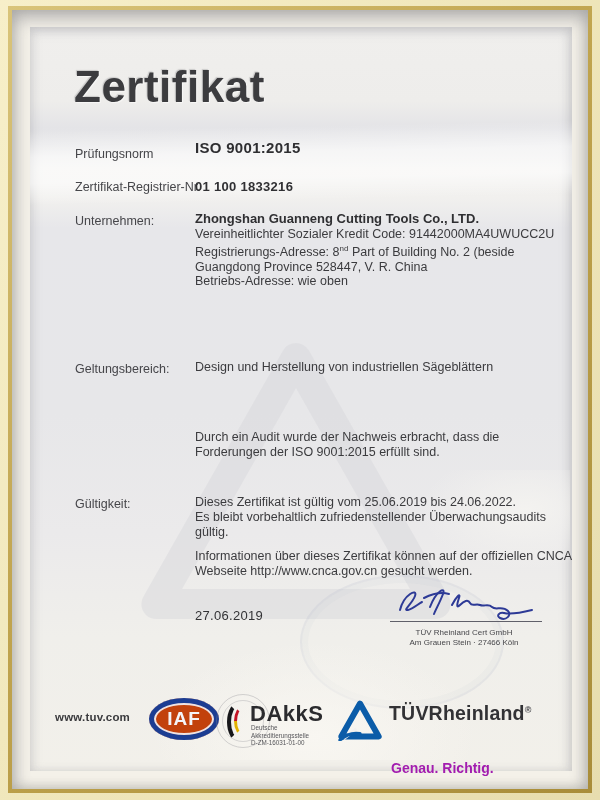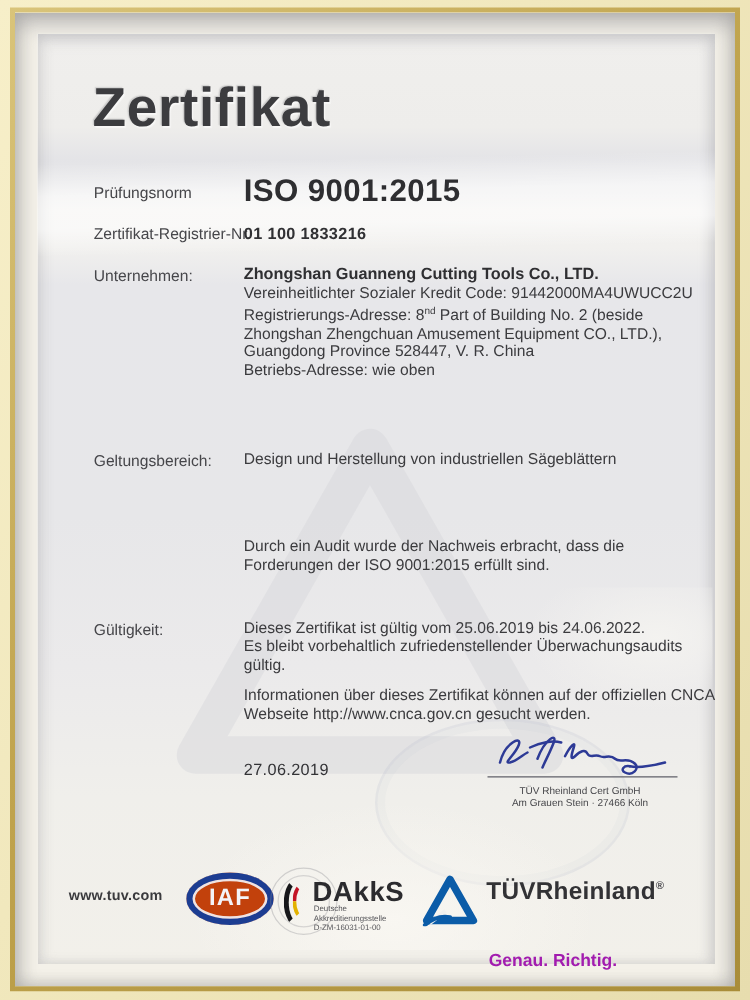"ISO 9001:2015" .val-norm { font-size: 25px -> 15px }
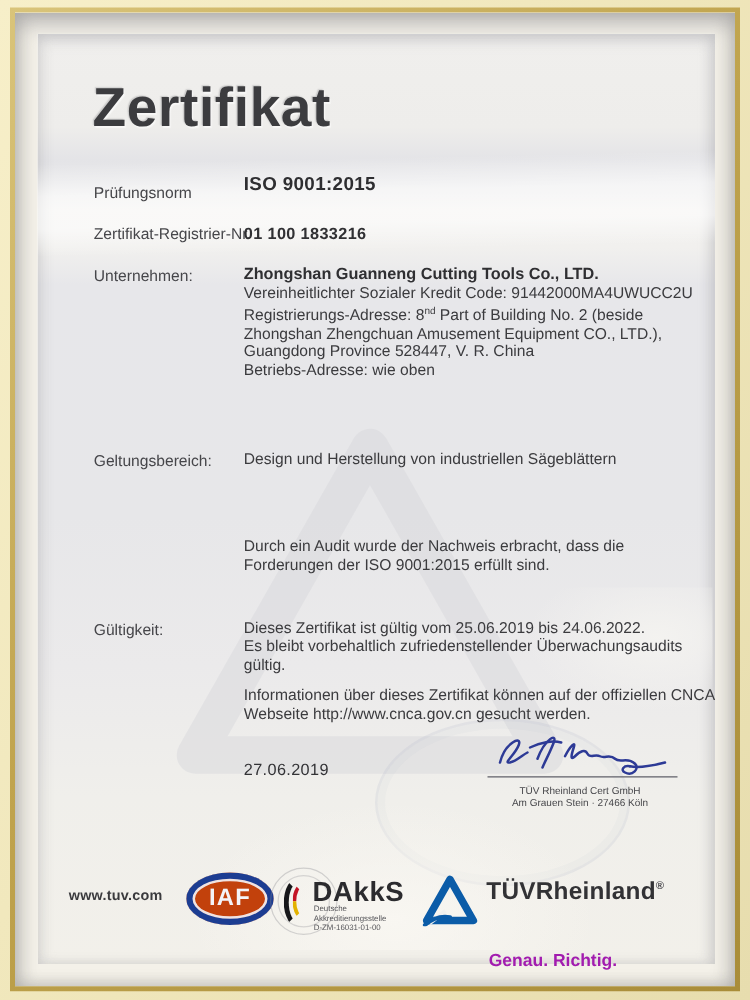"Zhongshan Zhengchuan Amusement Equipment" div { html: <div>Zhongshan Zhengchuan Amusement Equipment CO., LTD.),</div> -> none }
